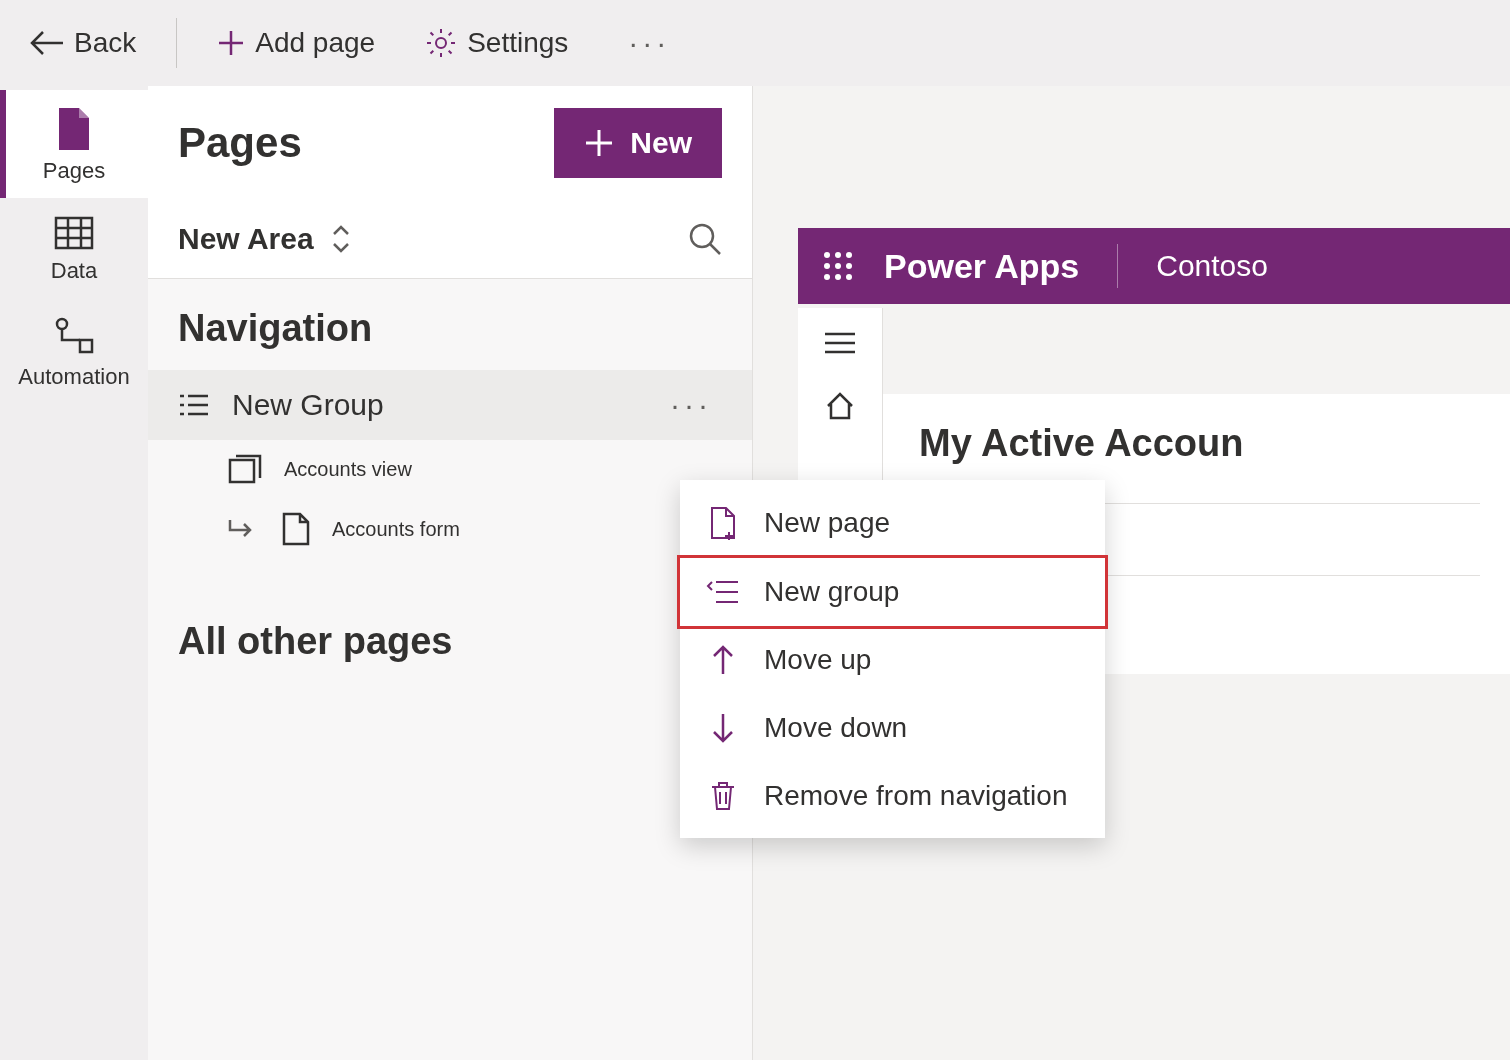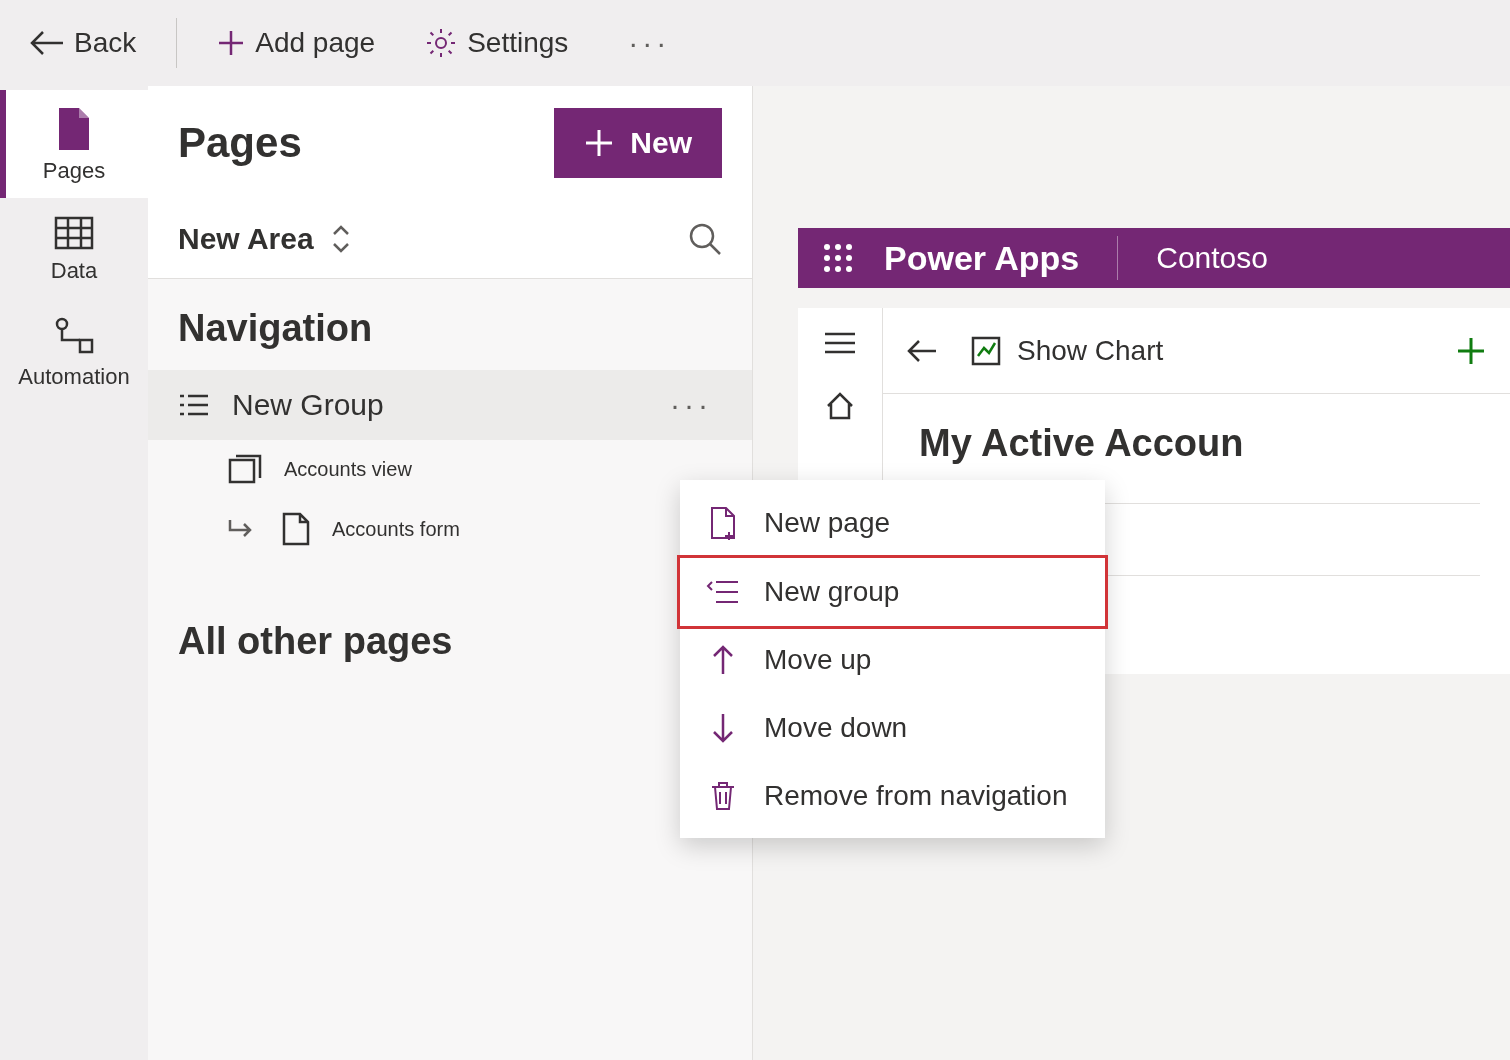"Power Apps" .pv-appbar { height: 60px -> 76px }
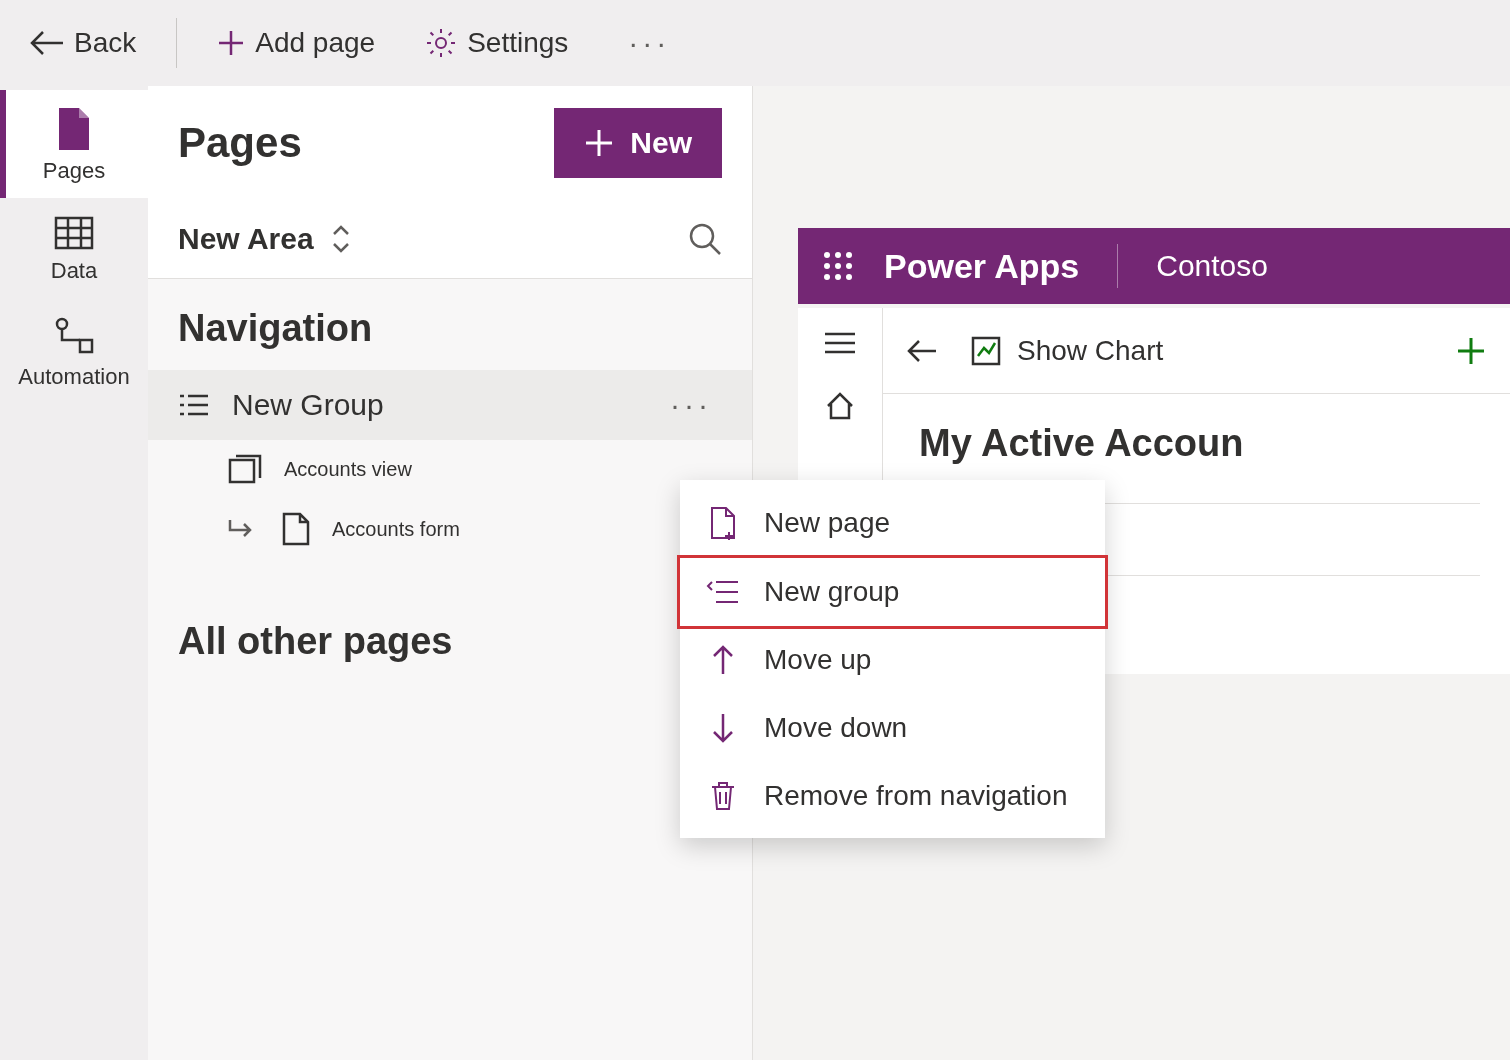"Show Chart" div.pv-commandbar { html: <div> <span> <svg> <path></path> </svg> </span> <div> <span> <svg> <rect></rect> <path></path> </svg> </span> <span>Show Chart</span> </div> <span> <svg> <path></path> </svg> </span> </div> -> none }
